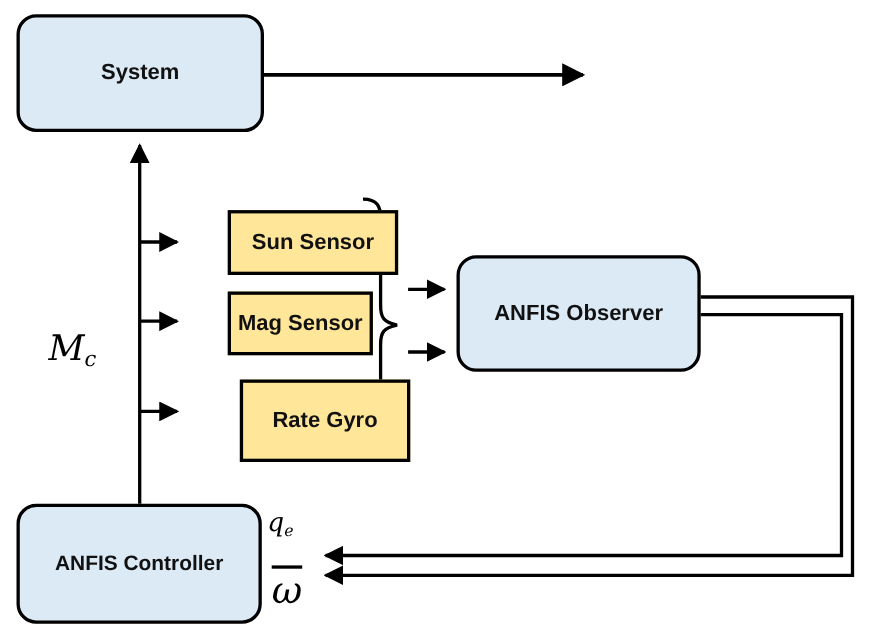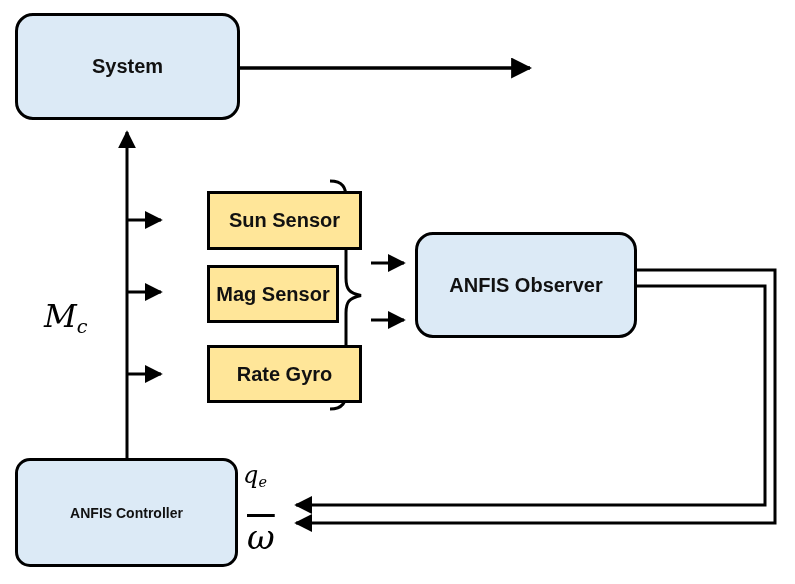"Rate Gyro" #node-gyro { height: 58px -> 75px; left: 171px -> 182px }
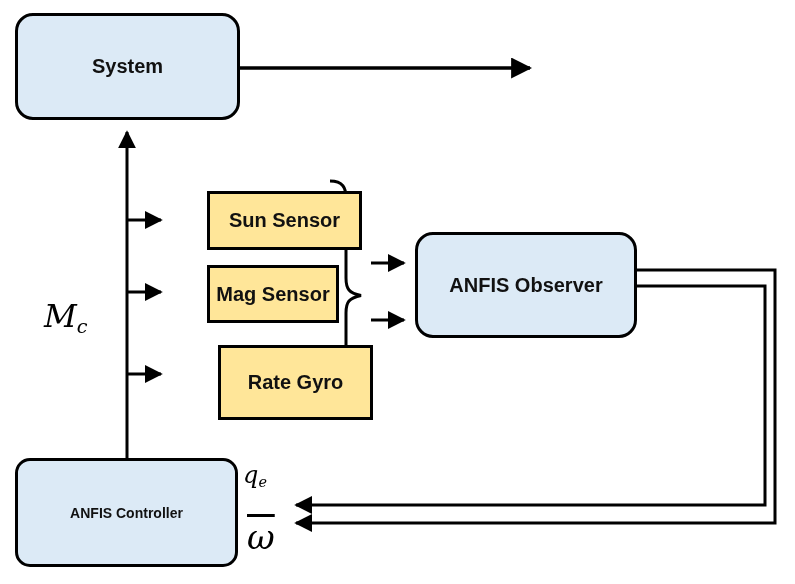"ANFIS Controller" #node-controller { border-radius: 15px -> none; font-size: 14px -> 19px }
